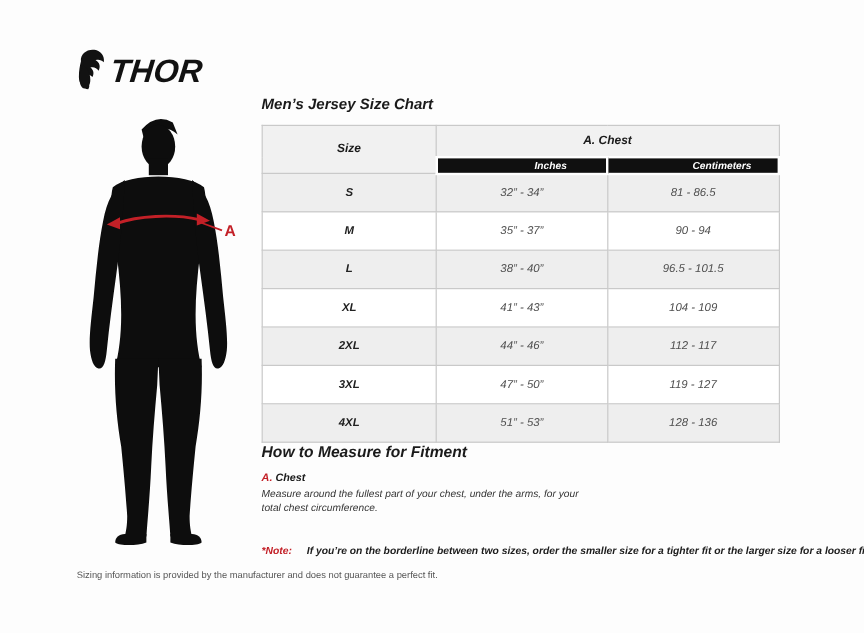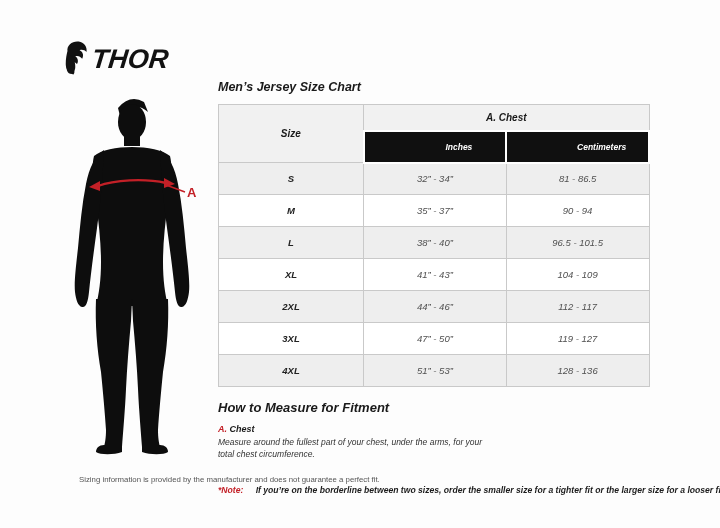"Inches" tr.subhead th { height: 32px -> 14px }
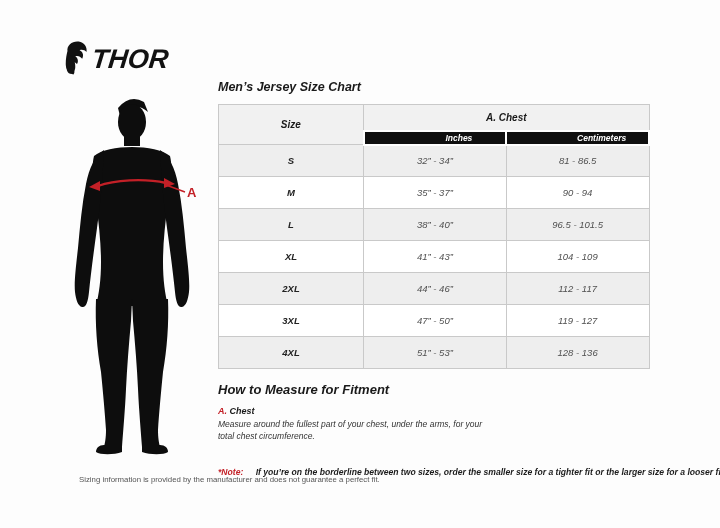"How to Measure for Fitment" .measure-heading { margin-top: 13px -> none }
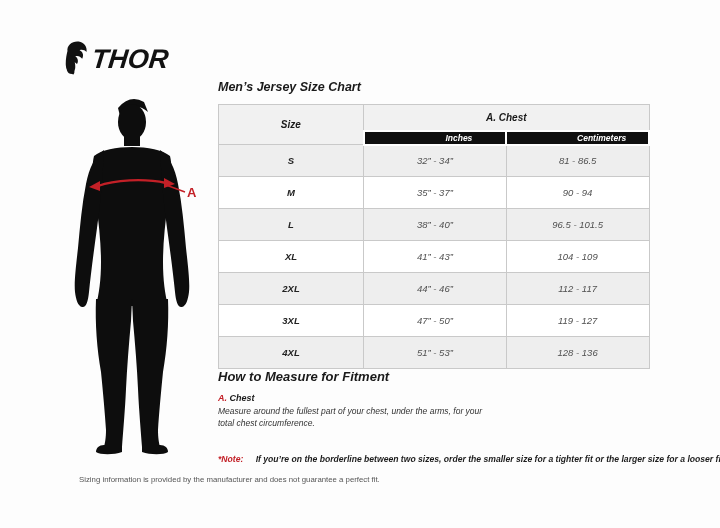"Sizing information is provided by" .disclaimer { left: 79px -> 64px }
